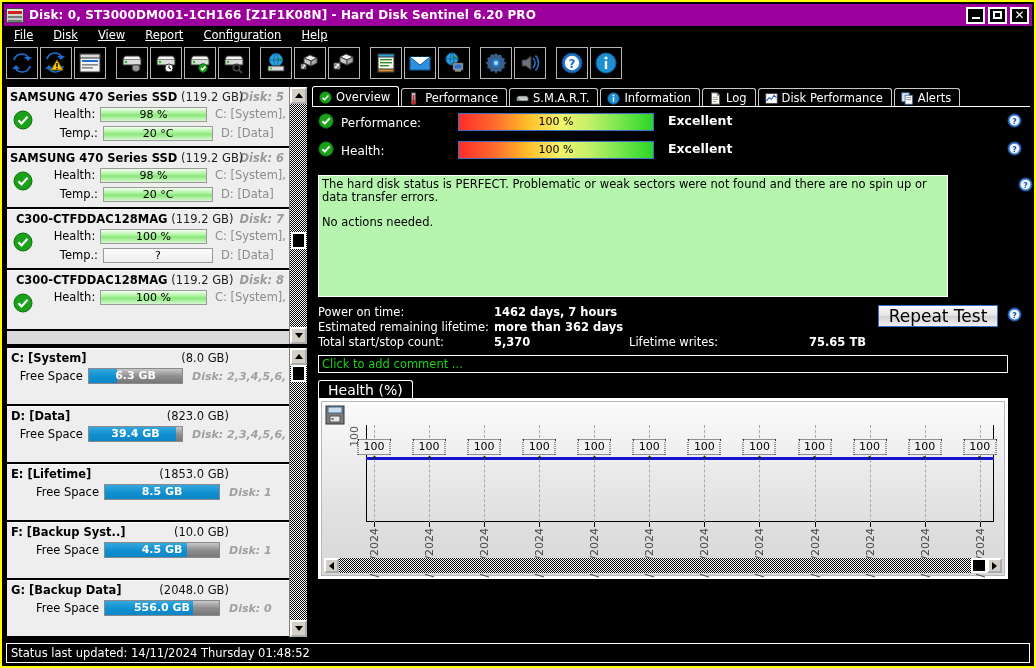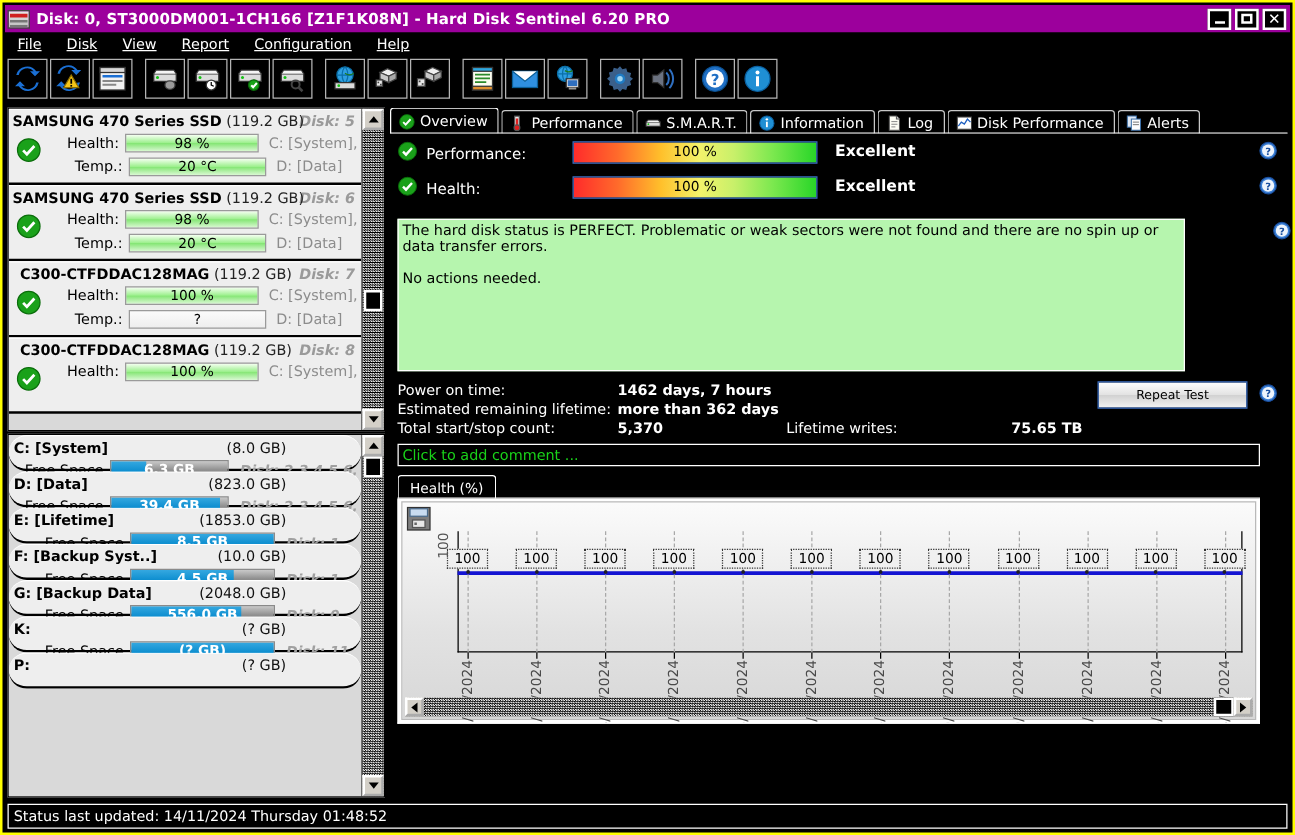"Repeat Test" .repeat-btn { font-size: 10px -> 17px }
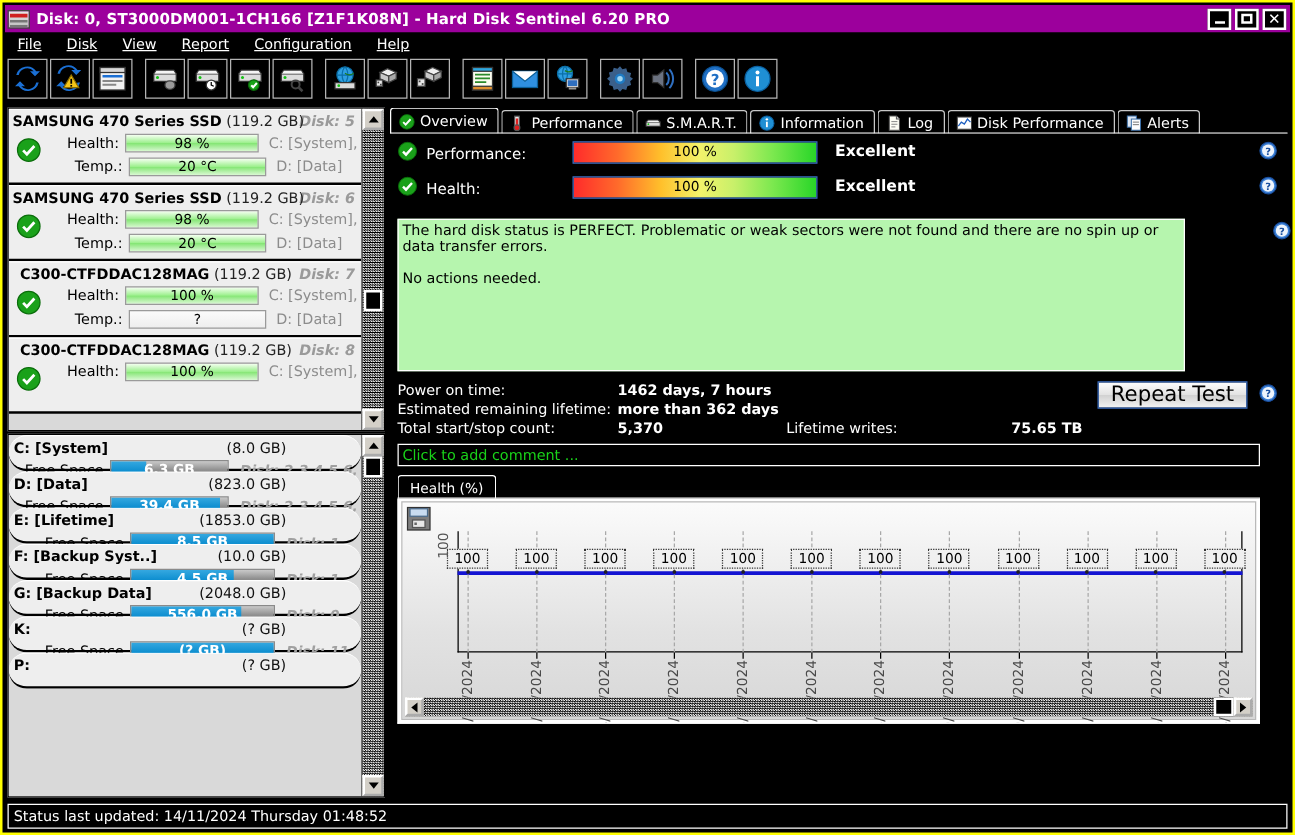"C: [System]" .vol-card { border-radius: 19px -> none; height: 29px -> 58px }
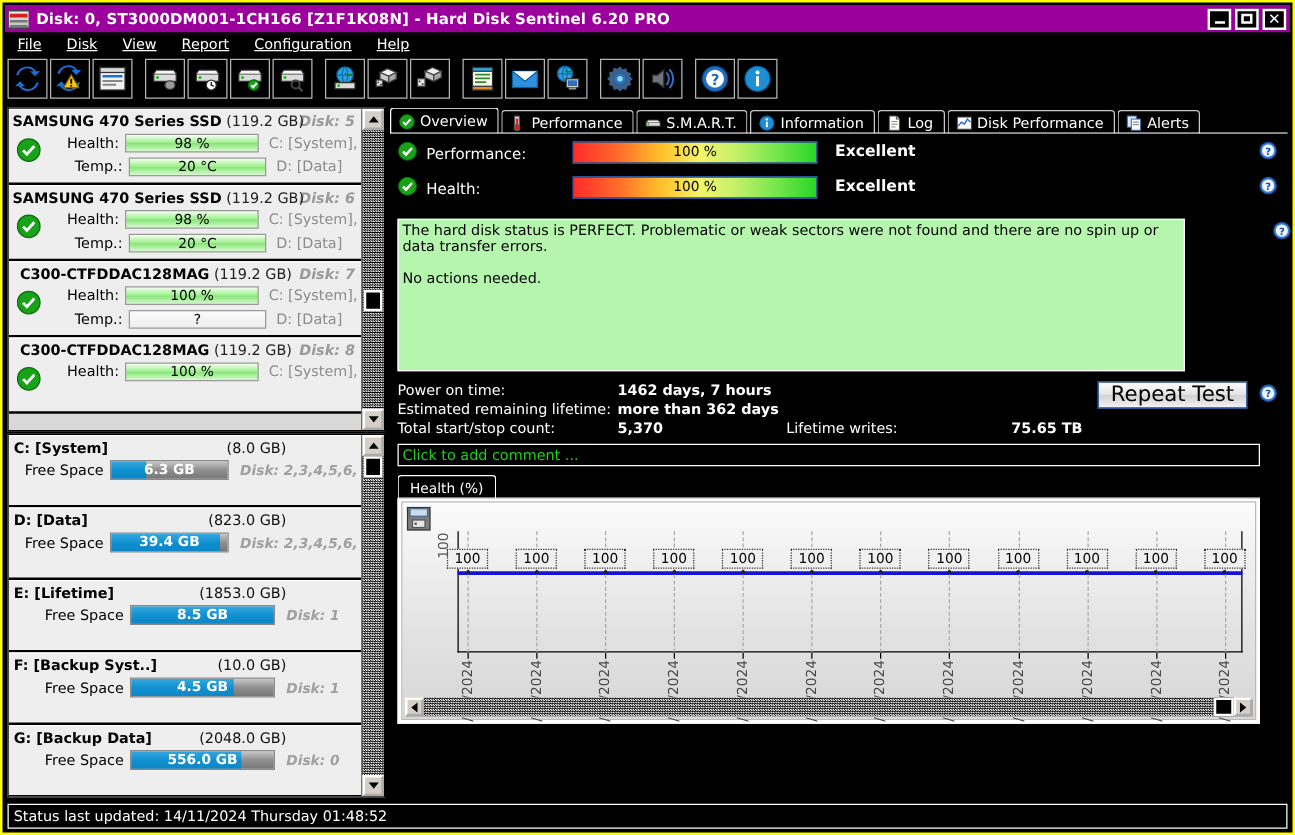"Health (%)" .chart-tab { font-size: 11px -> 14px }
